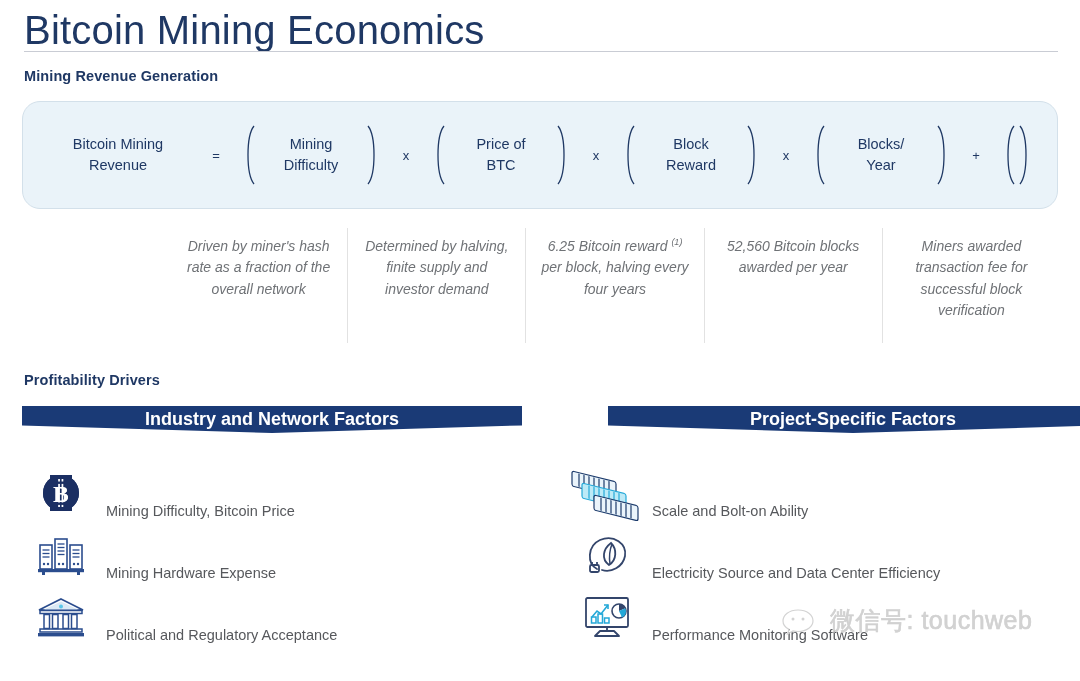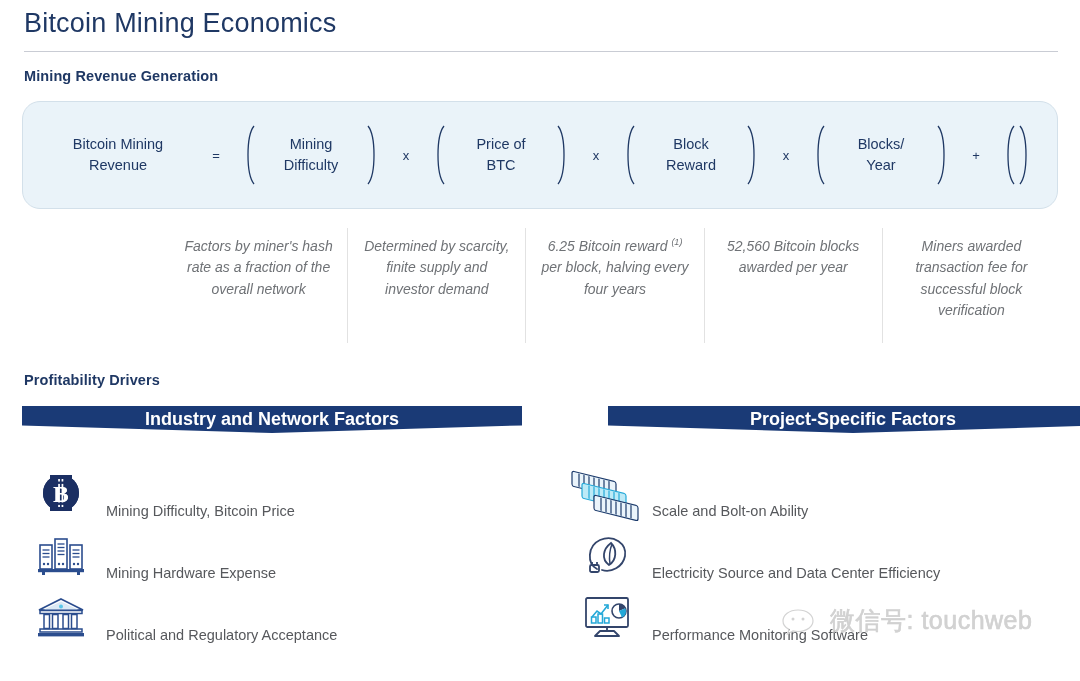"Bitcoin Mining Economics" .title { font-size: 27px -> 40px }
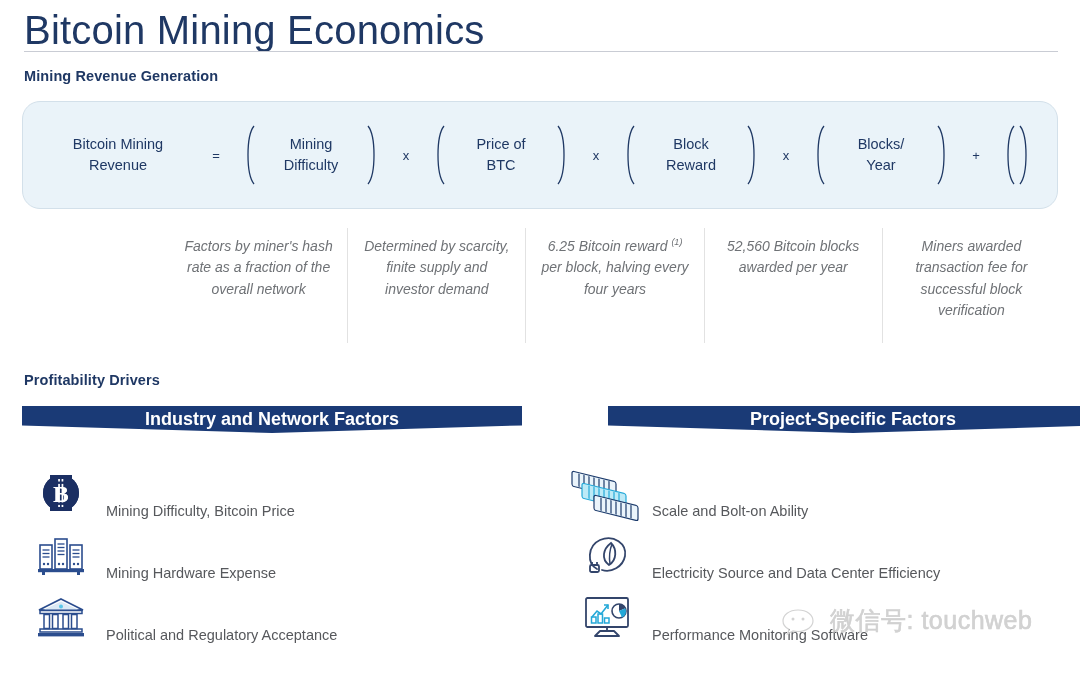"Factors by miner's hash rate" div.desc-txt { text: Factors -> Driven }
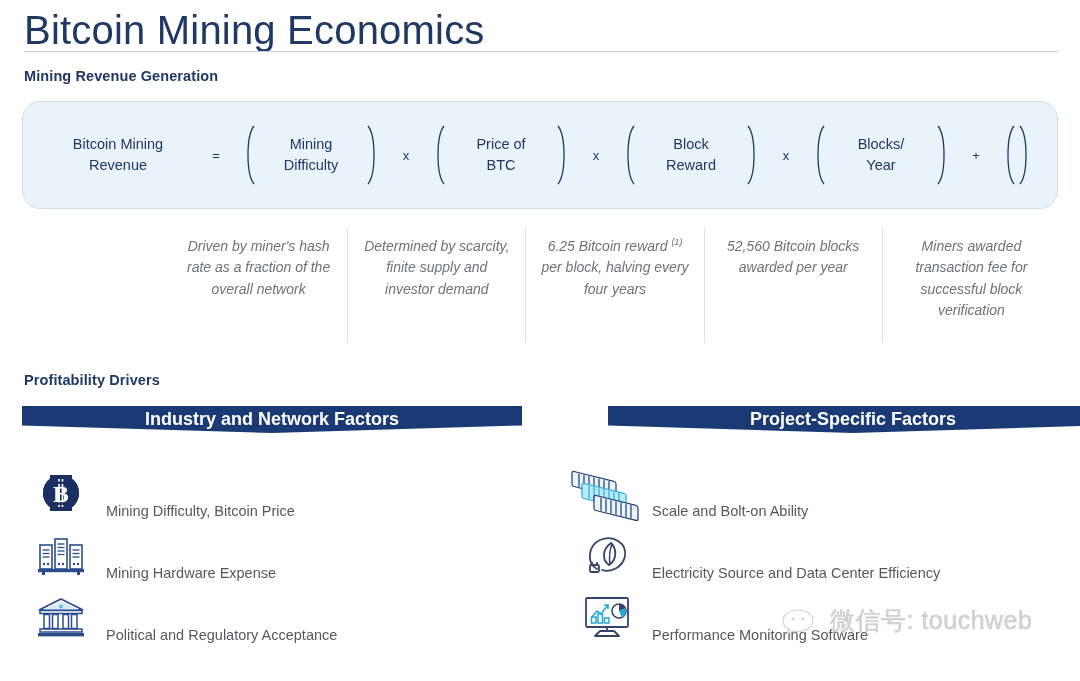"Determined by scarcity, finite supply" div.desc-txt { text: scarcity -> halving }
